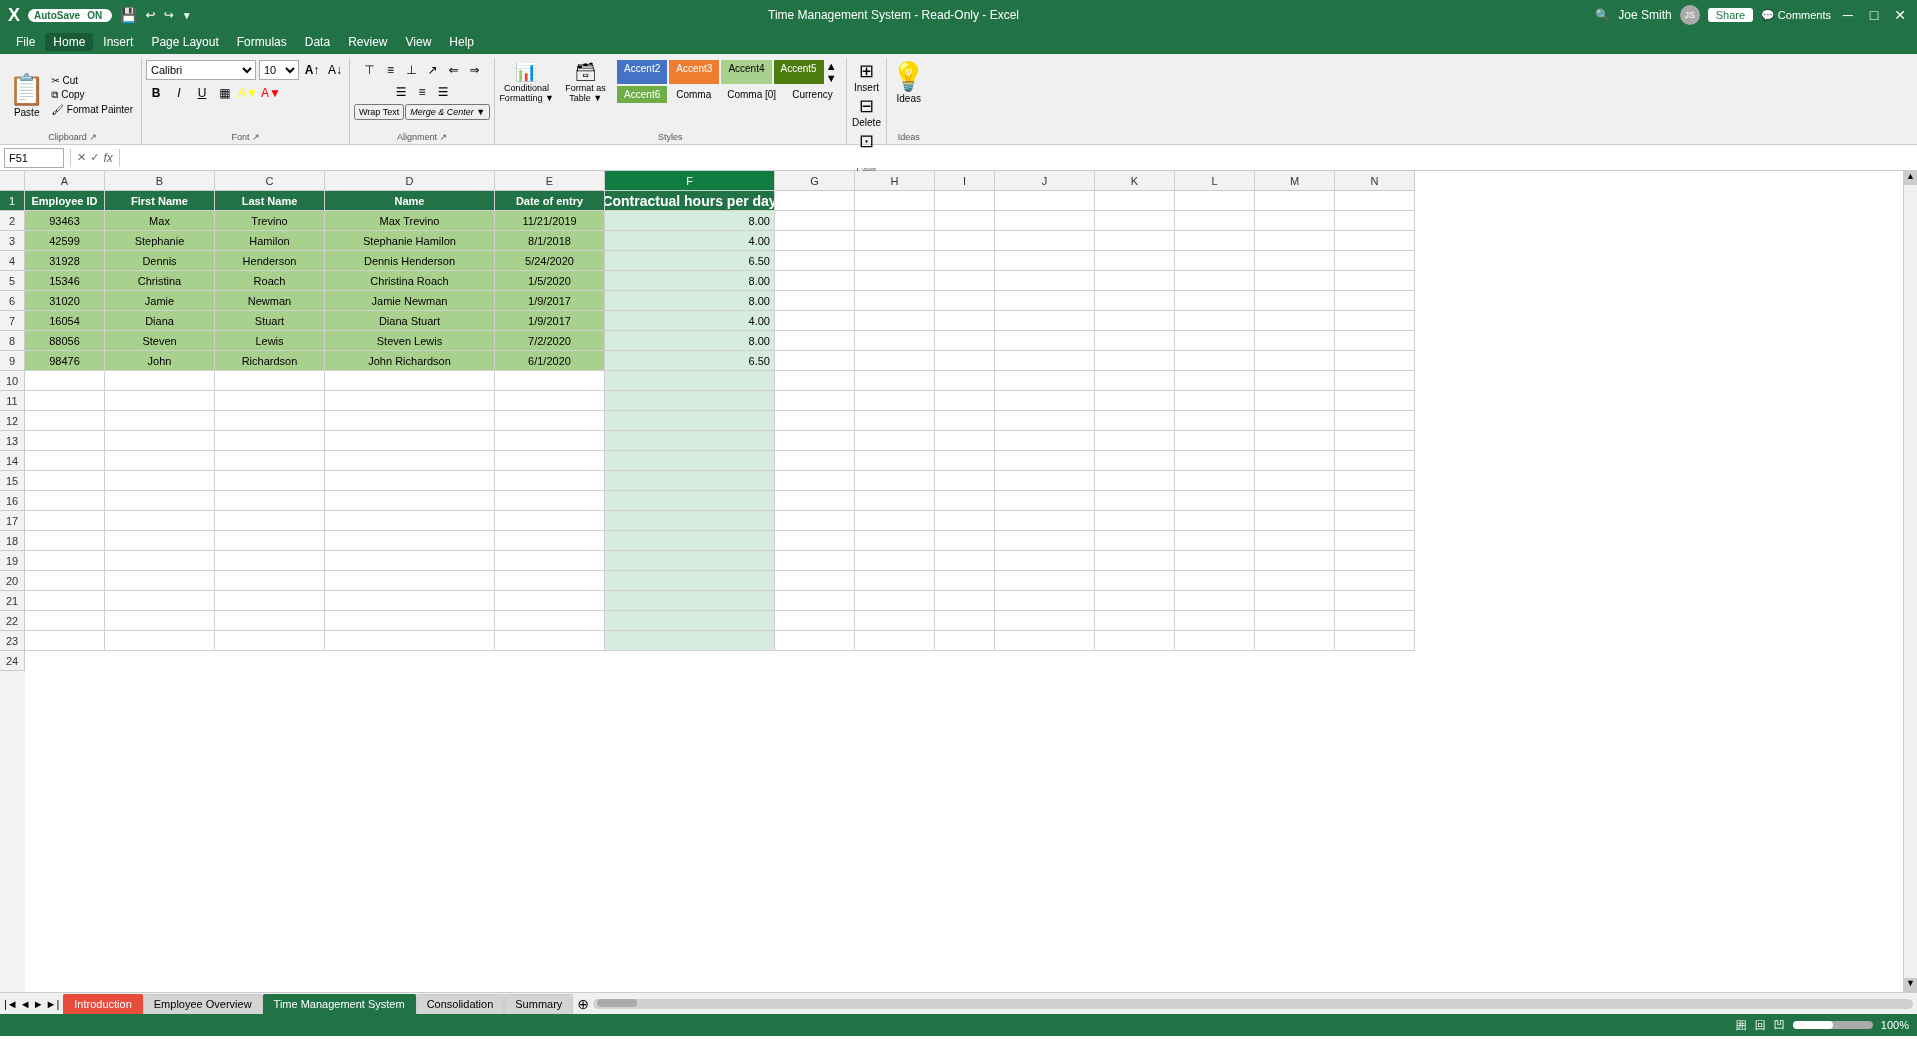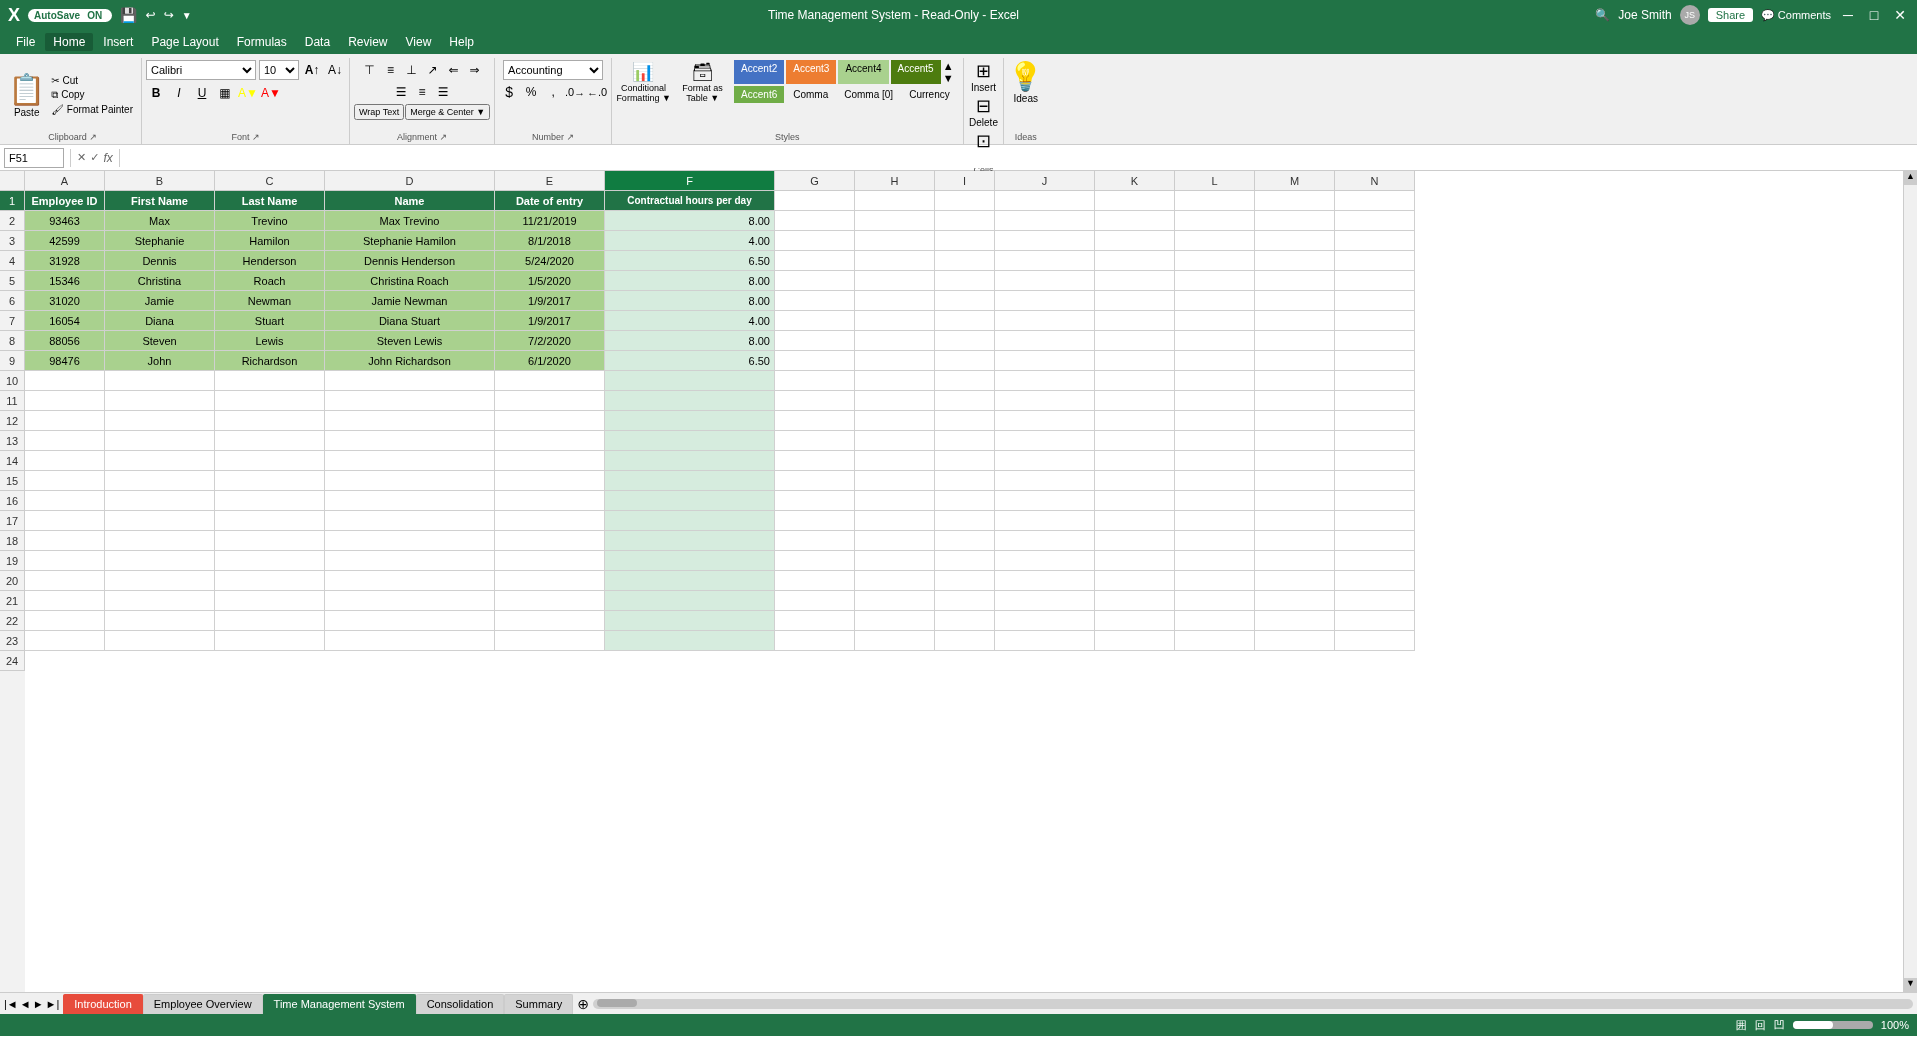"Accounting" div.ribbon-group-wrapper { html: <div> <div> <select> <option>Accounting</option> </select> <div> <button>$</button> <button>%</button> <button>,</button> <button>.0→</button> <button>←.0</button> </div> </div> <div>Number <span>↗</span></div> </div> -> none }
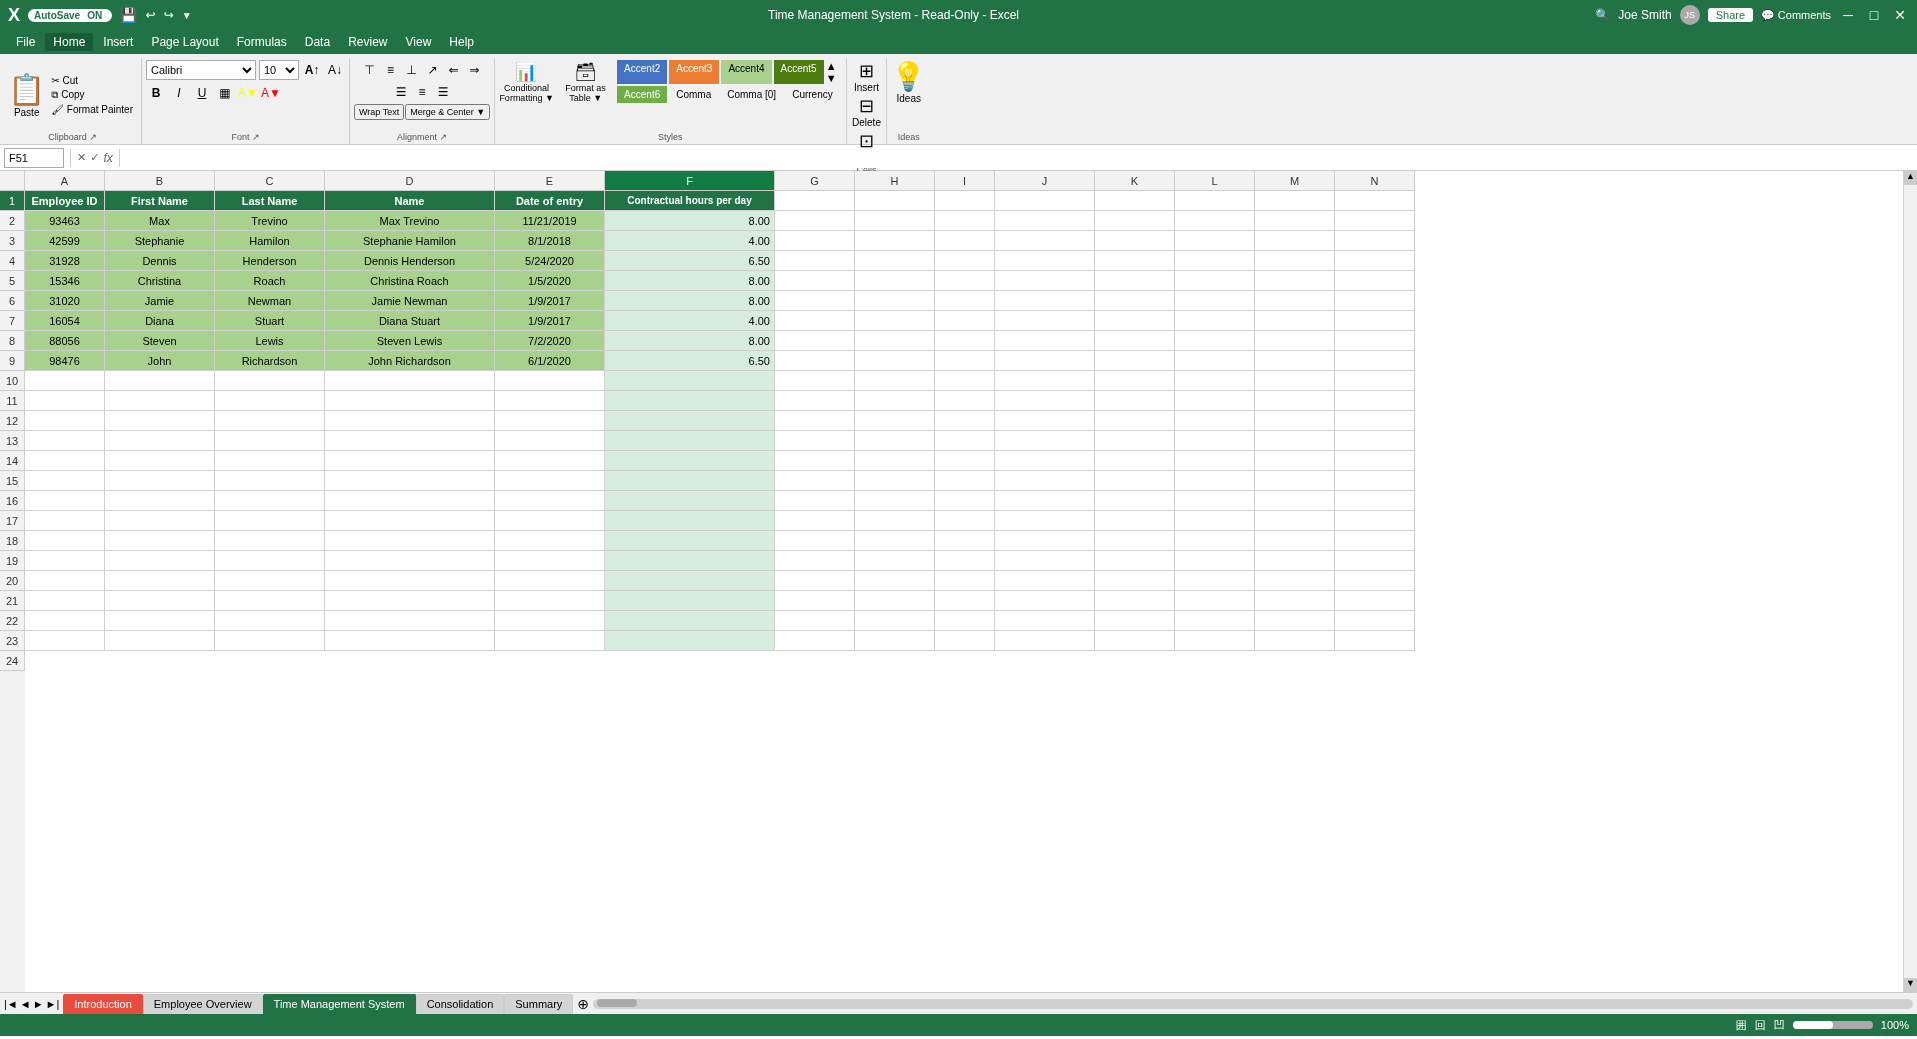"Merge & Center ▼" button { font-style: none -> italic }
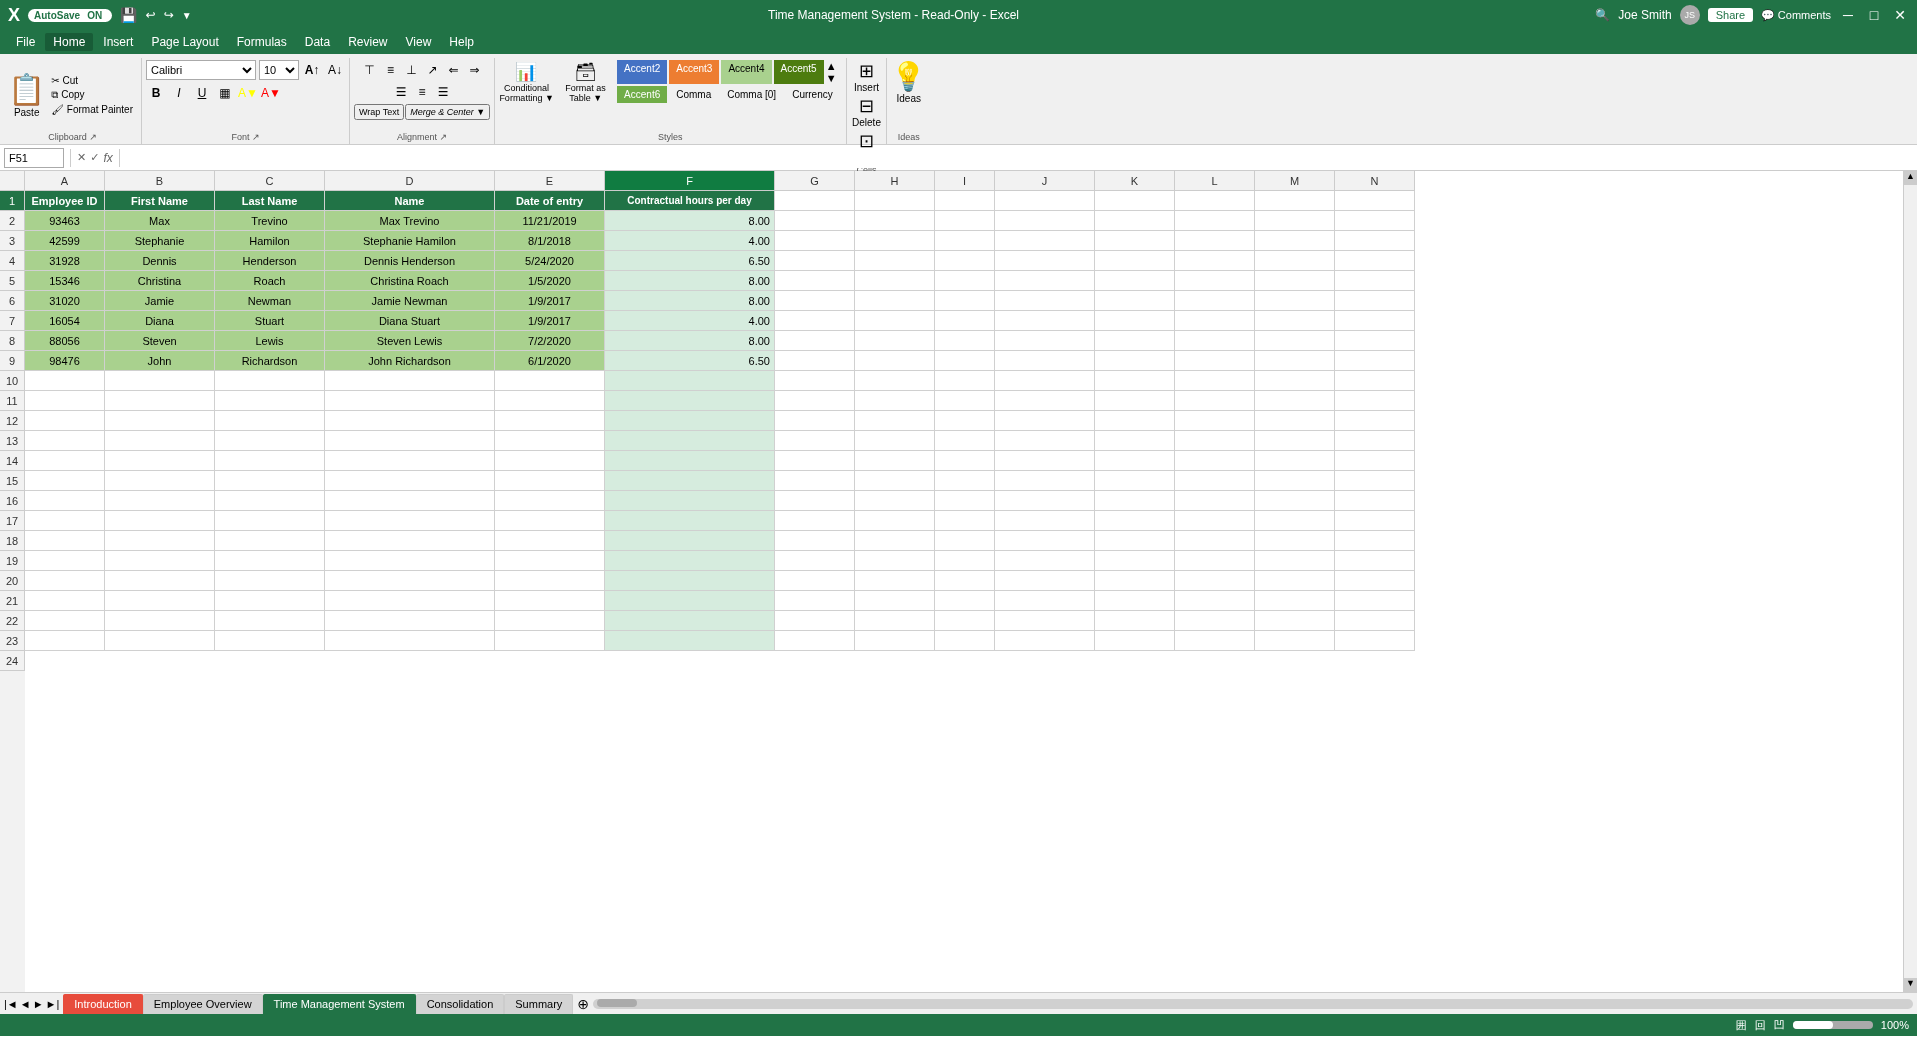"Contractual hours per day" div.grid-cell { font-size: 10px -> 14px }
